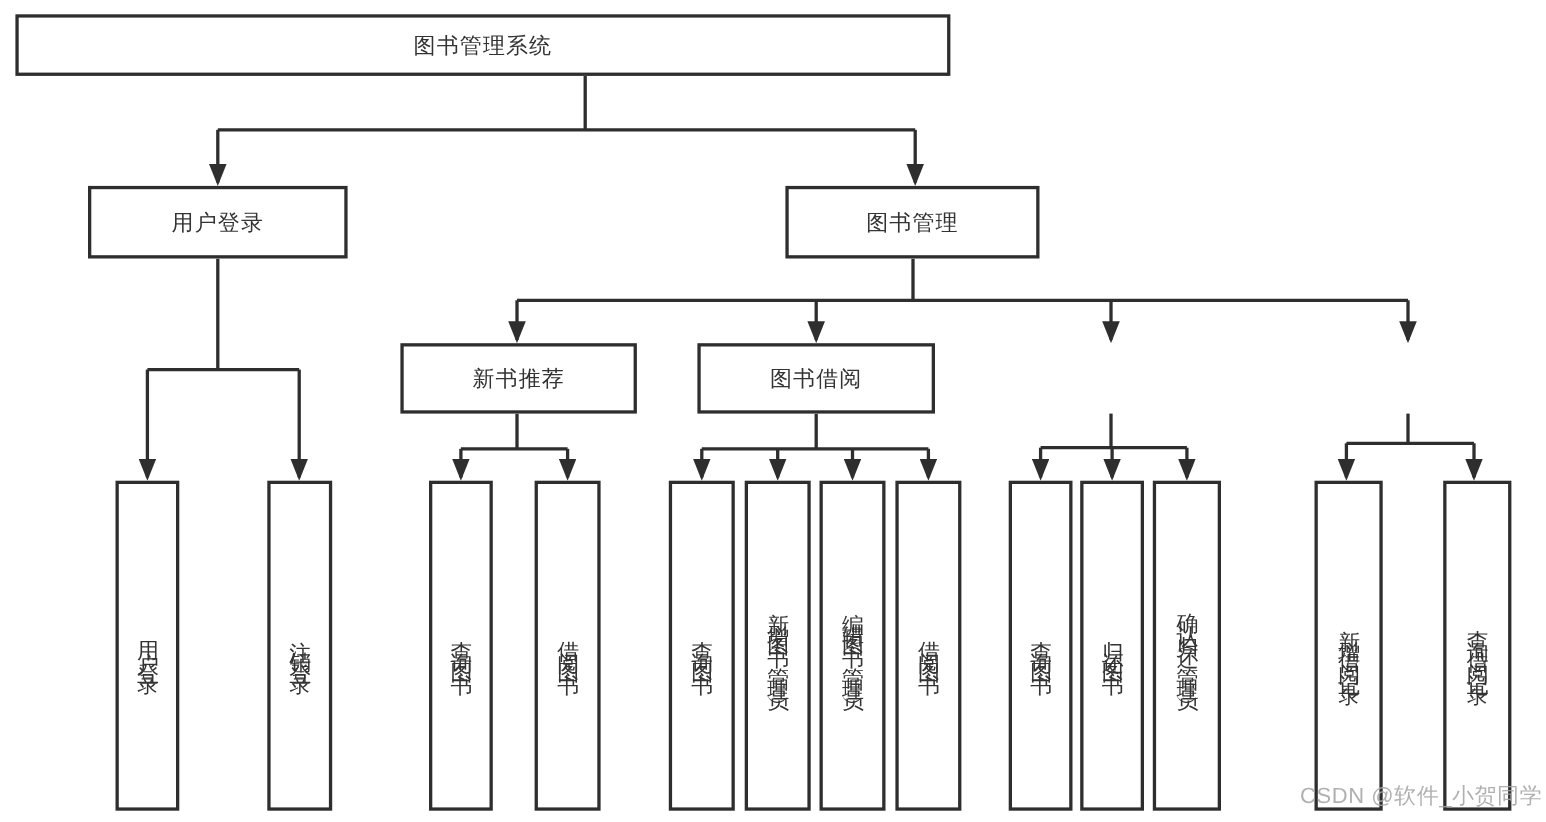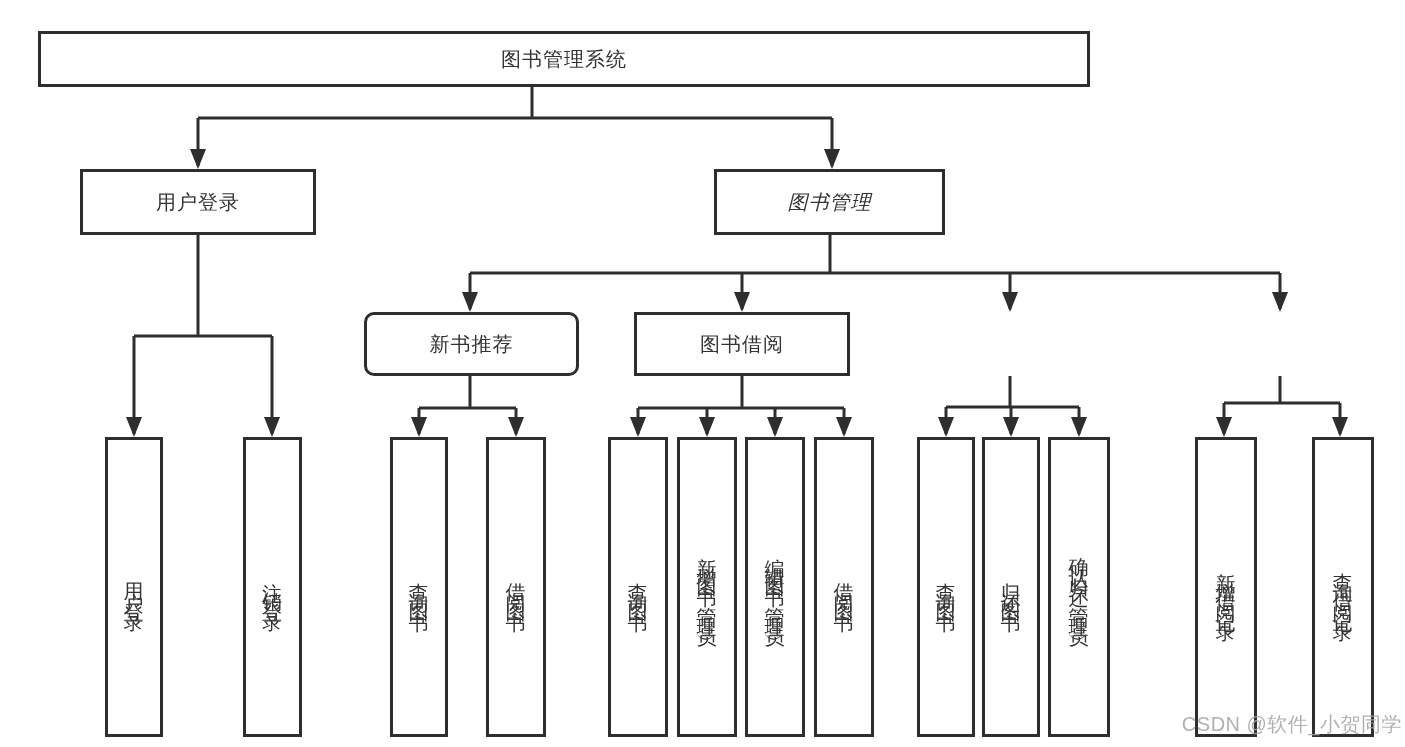"图书管理系统" div.node { margin-left: 24px -> none; top: 31px -> 13px; width: 1052px -> 850px }
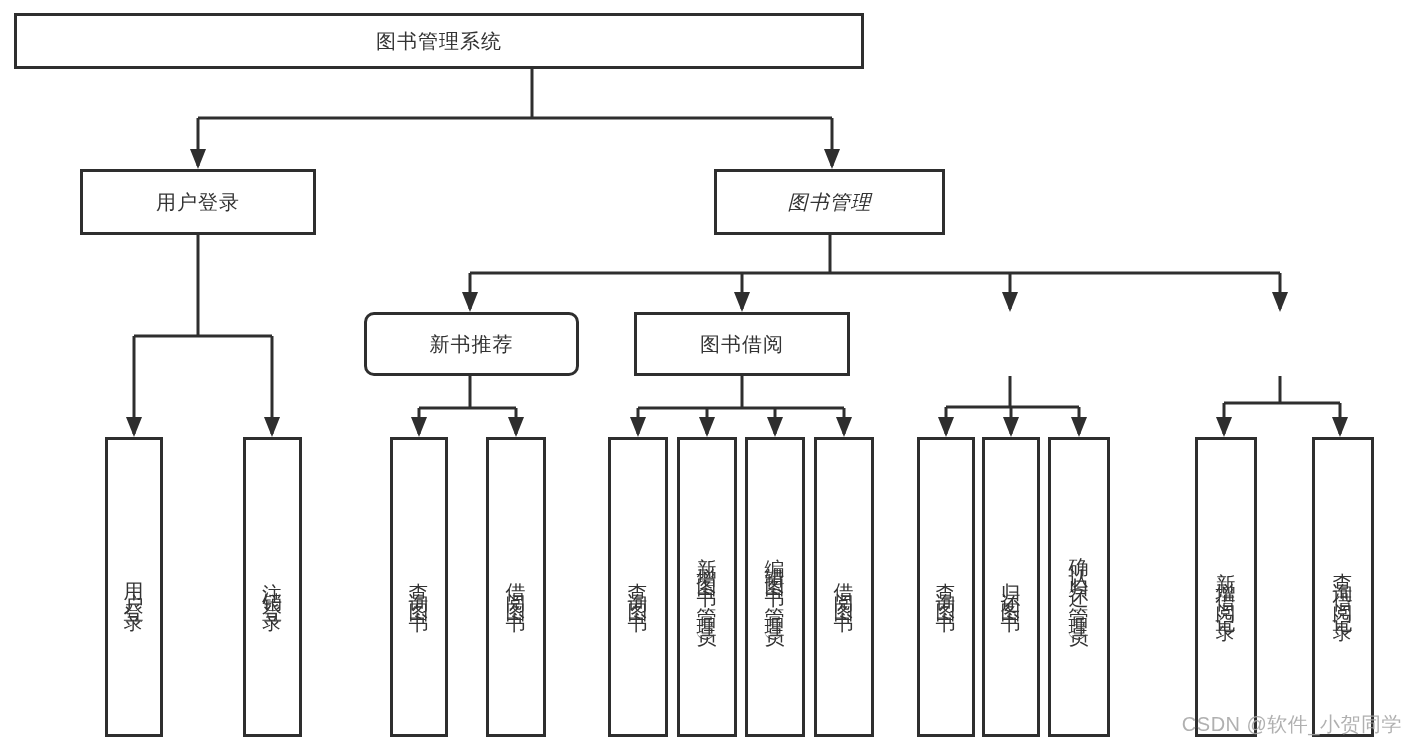"图书管理" div.node { font-style: italic -> none }
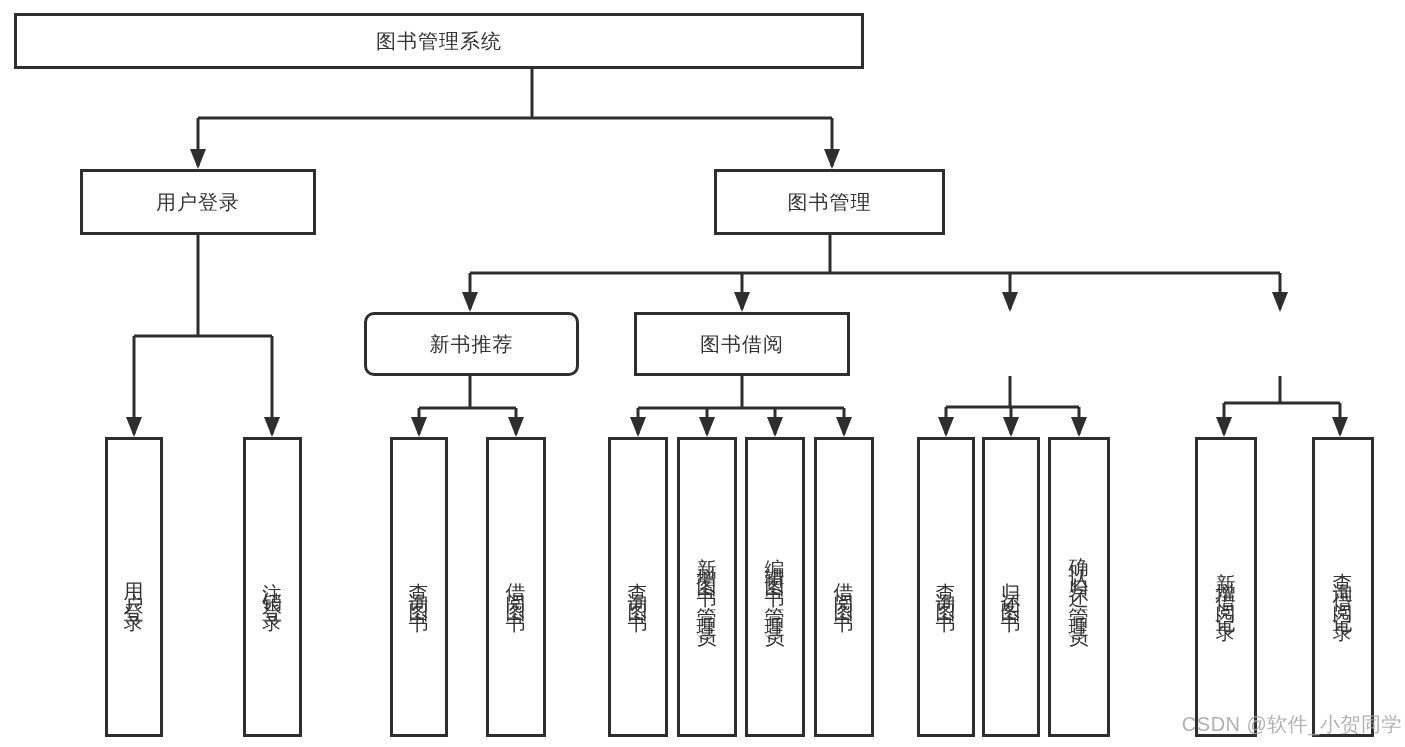"新书推荐" div.node { border-radius: 10px -> none }
